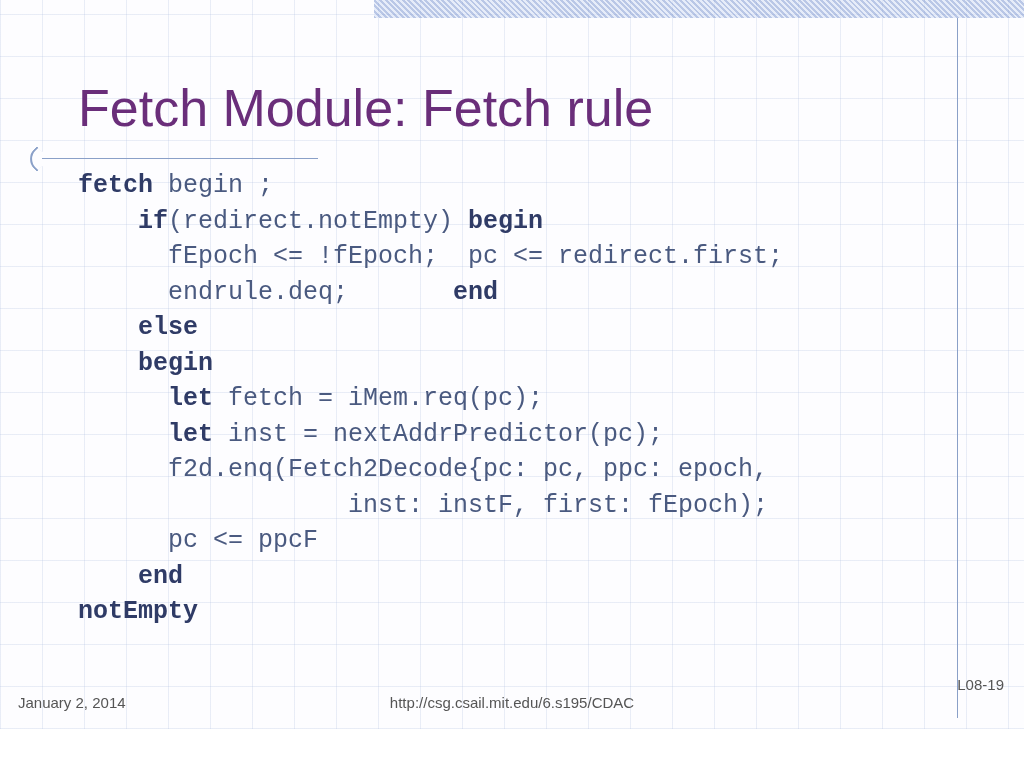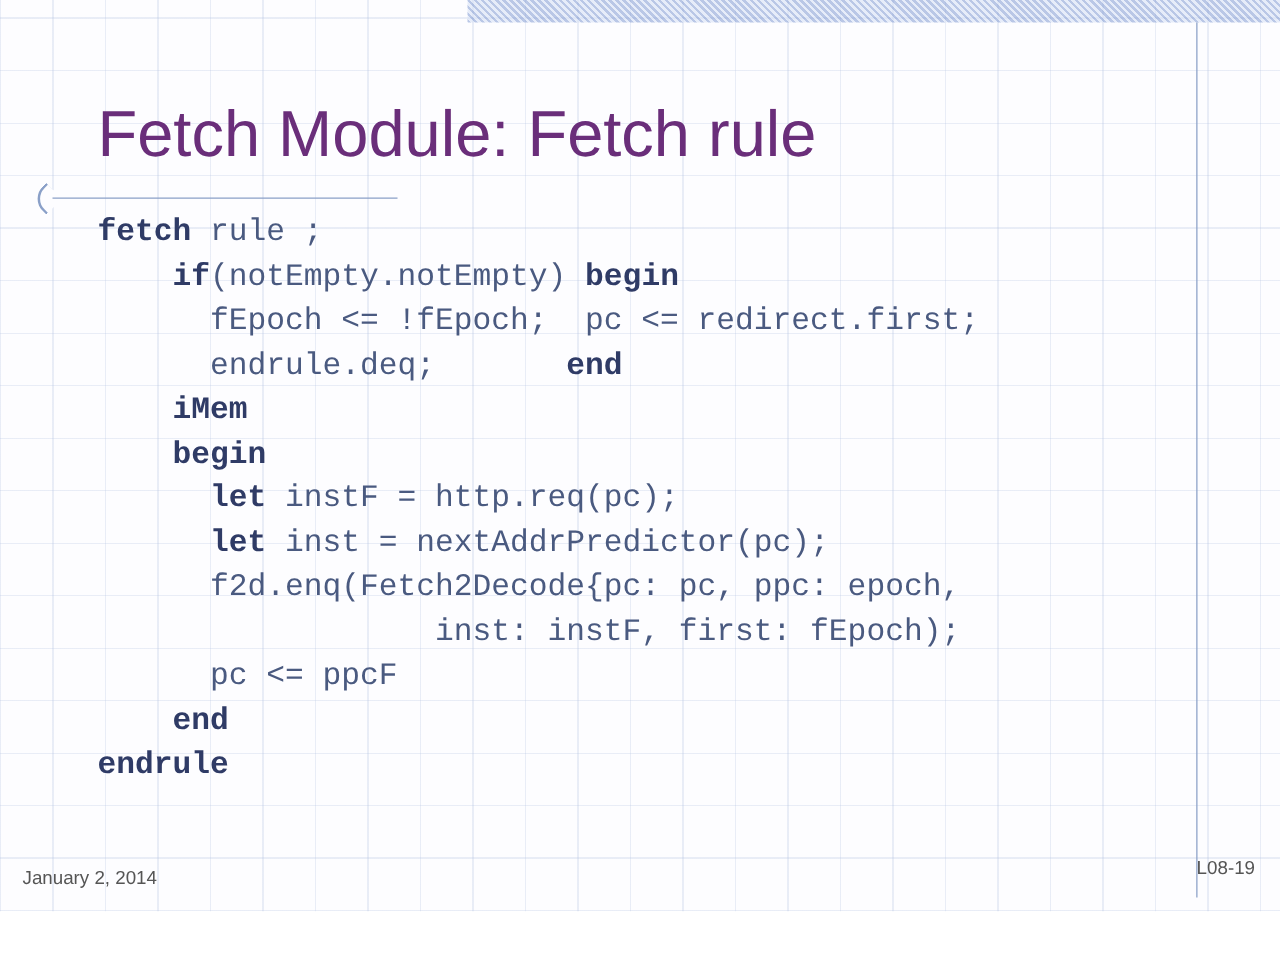"rule ;" span { text: rule -> begin }
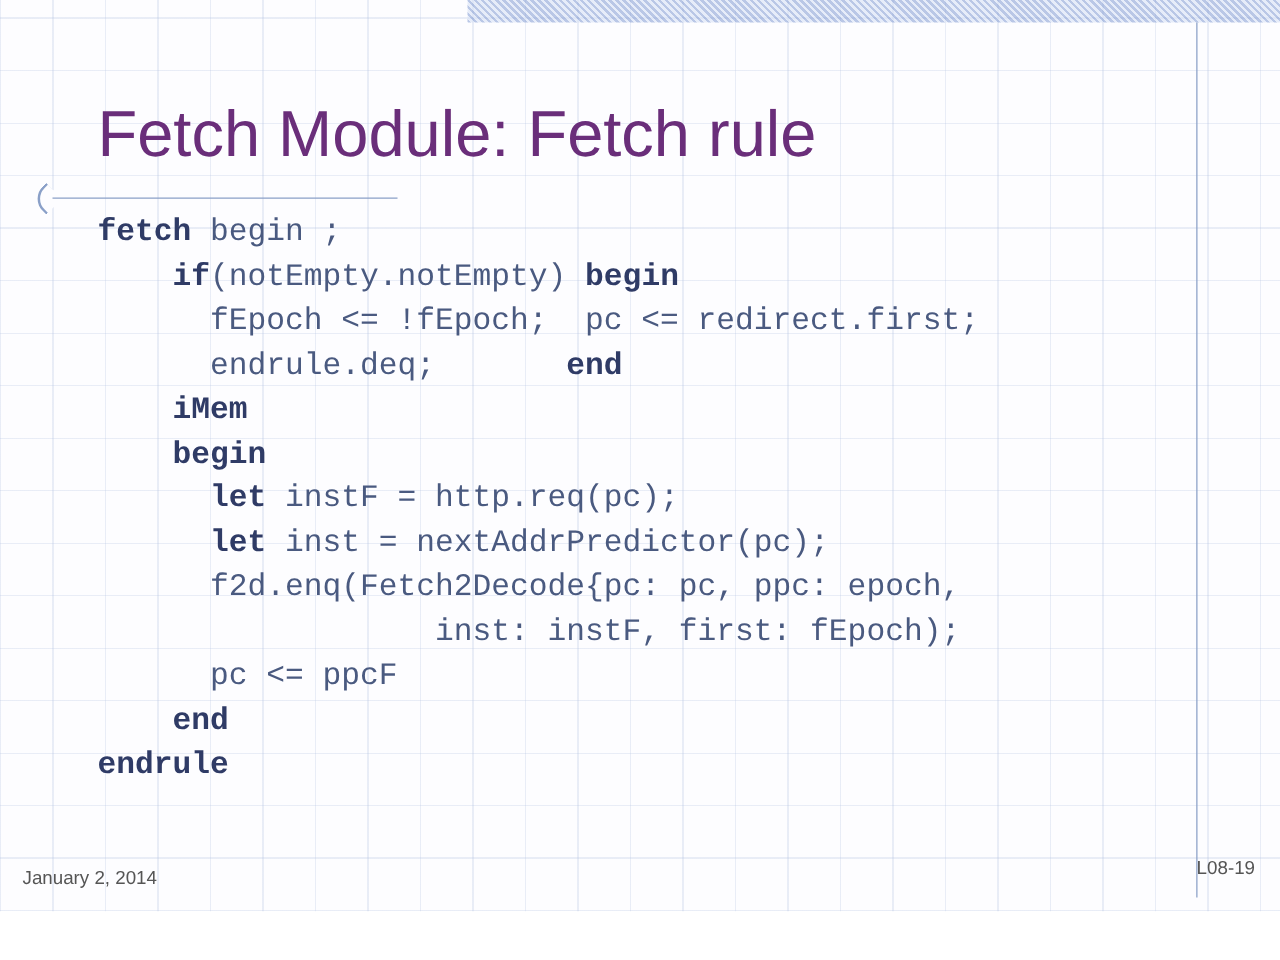"(notEmpty.notEmpty)" span { text: notEmpty.notEmpty -> redirect.notEmpty }
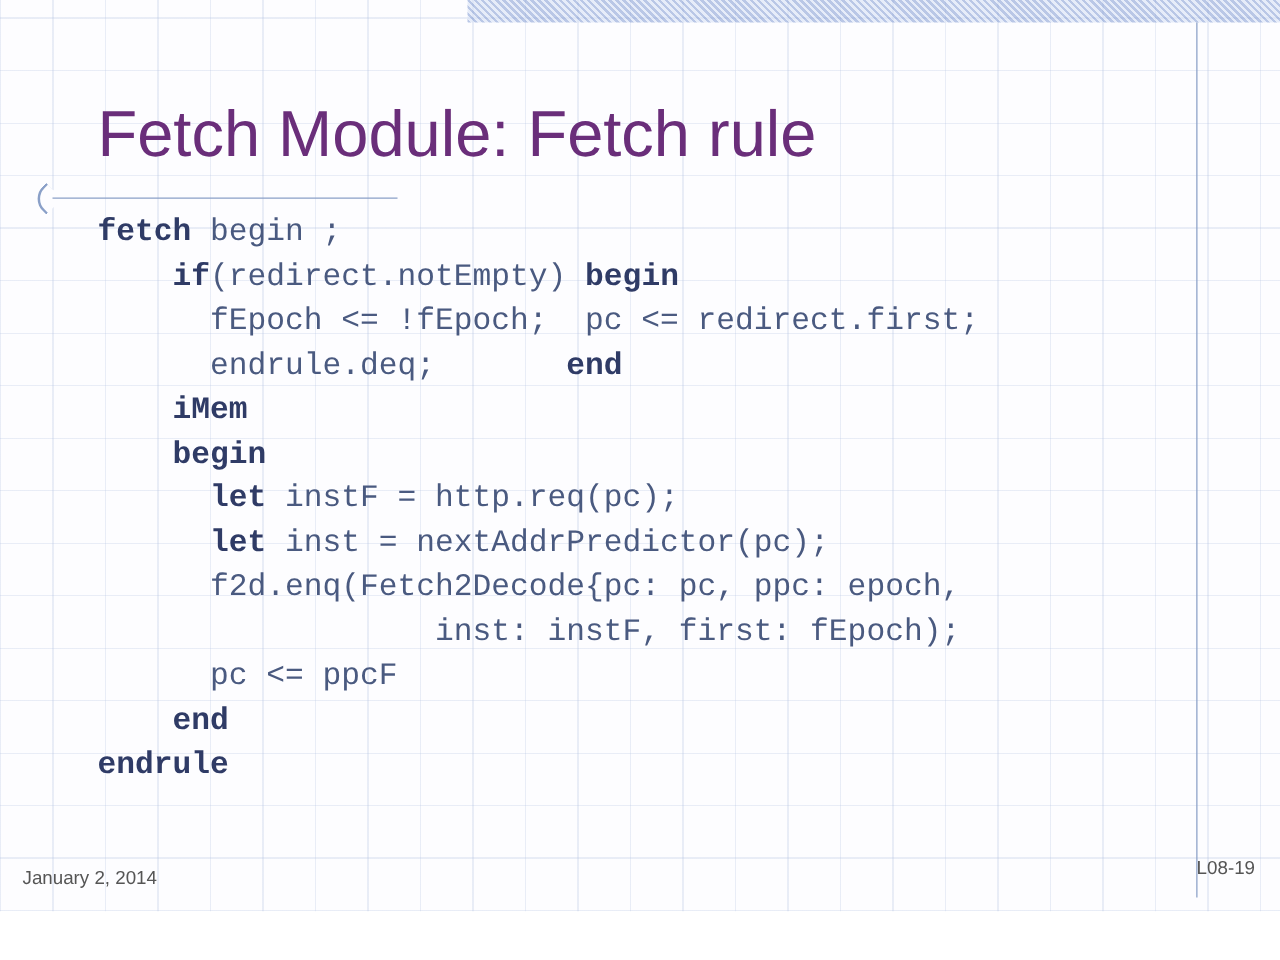"iMem" span.kw { text: iMem -> else }
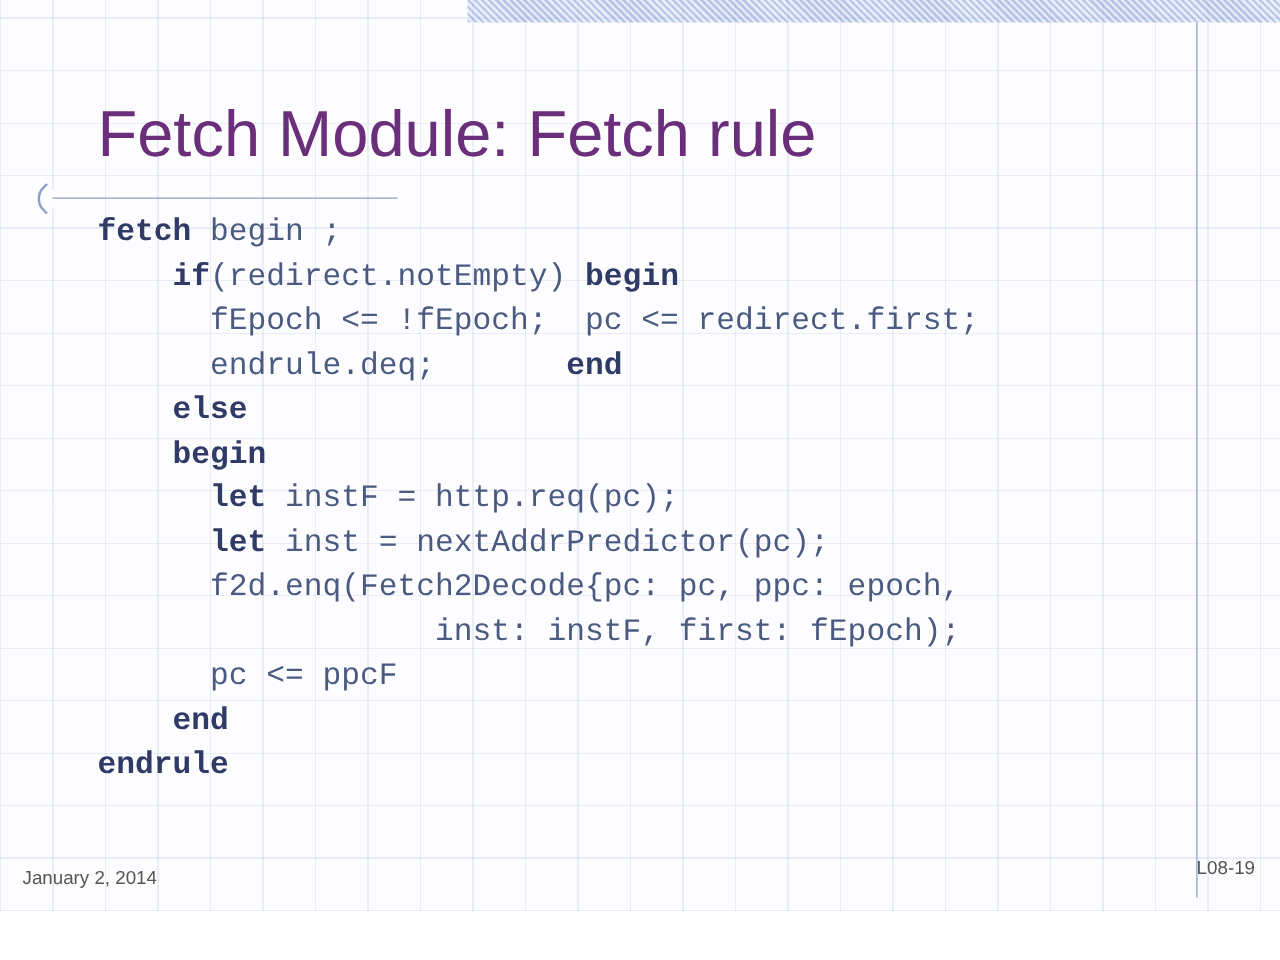"instF = http.req(pc);" span { text: instF = http.req -> fetch = iMem.req }
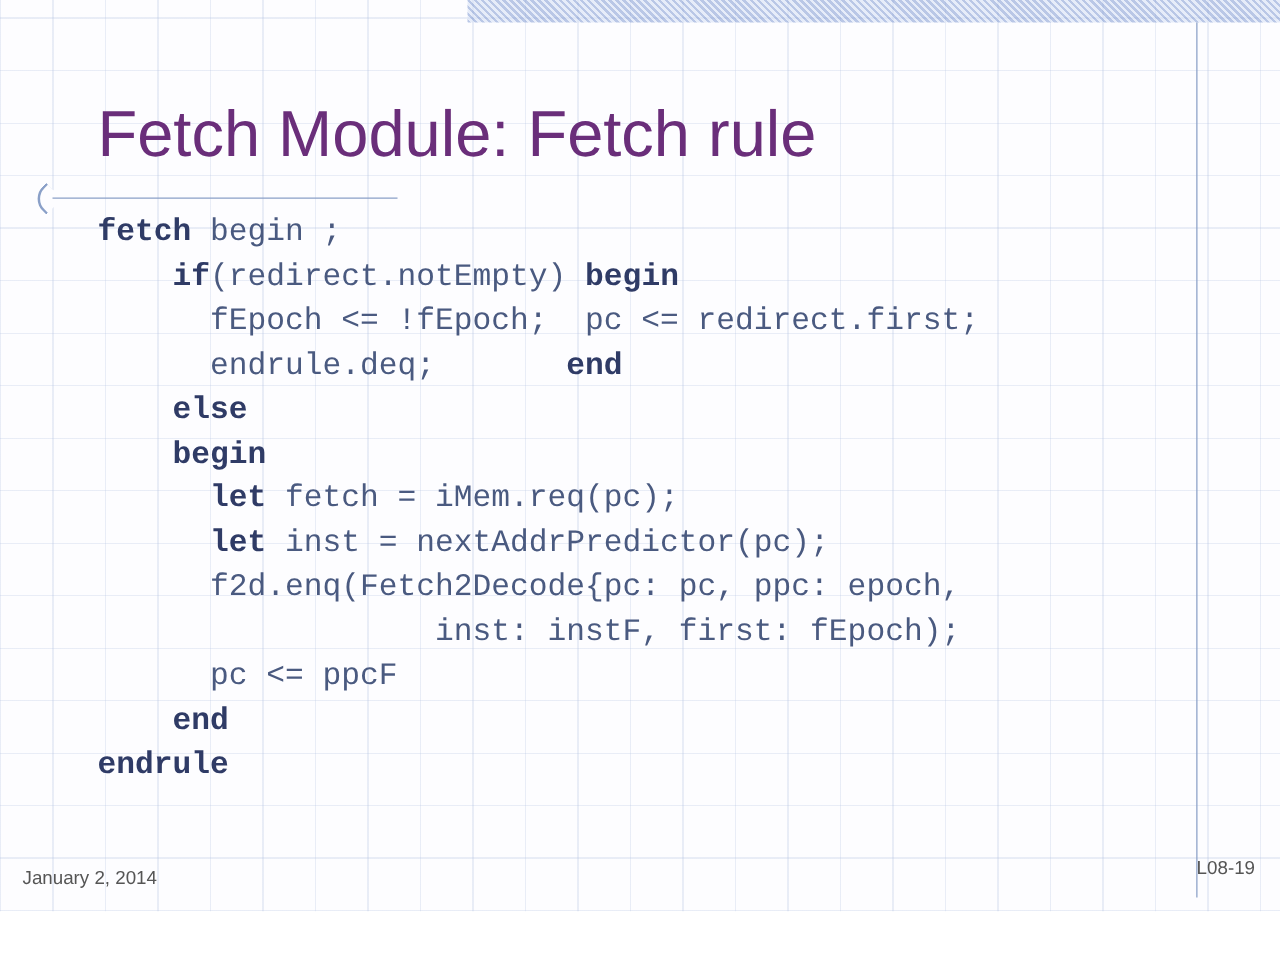"endrule" span.kw { text: endrule -> notEmpty }
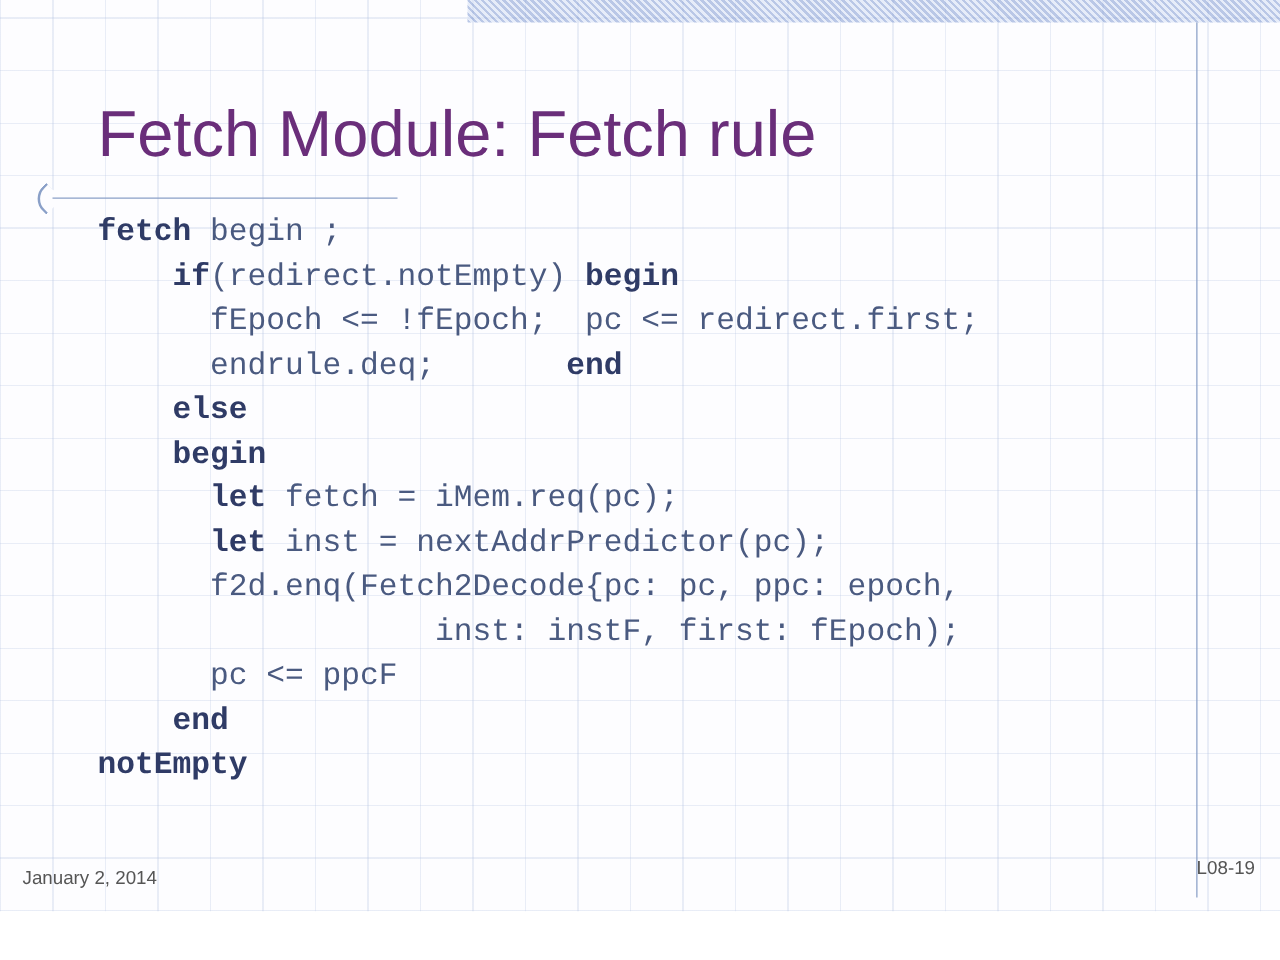"L08-19" .f-right { bottom: 8px -> 18px }
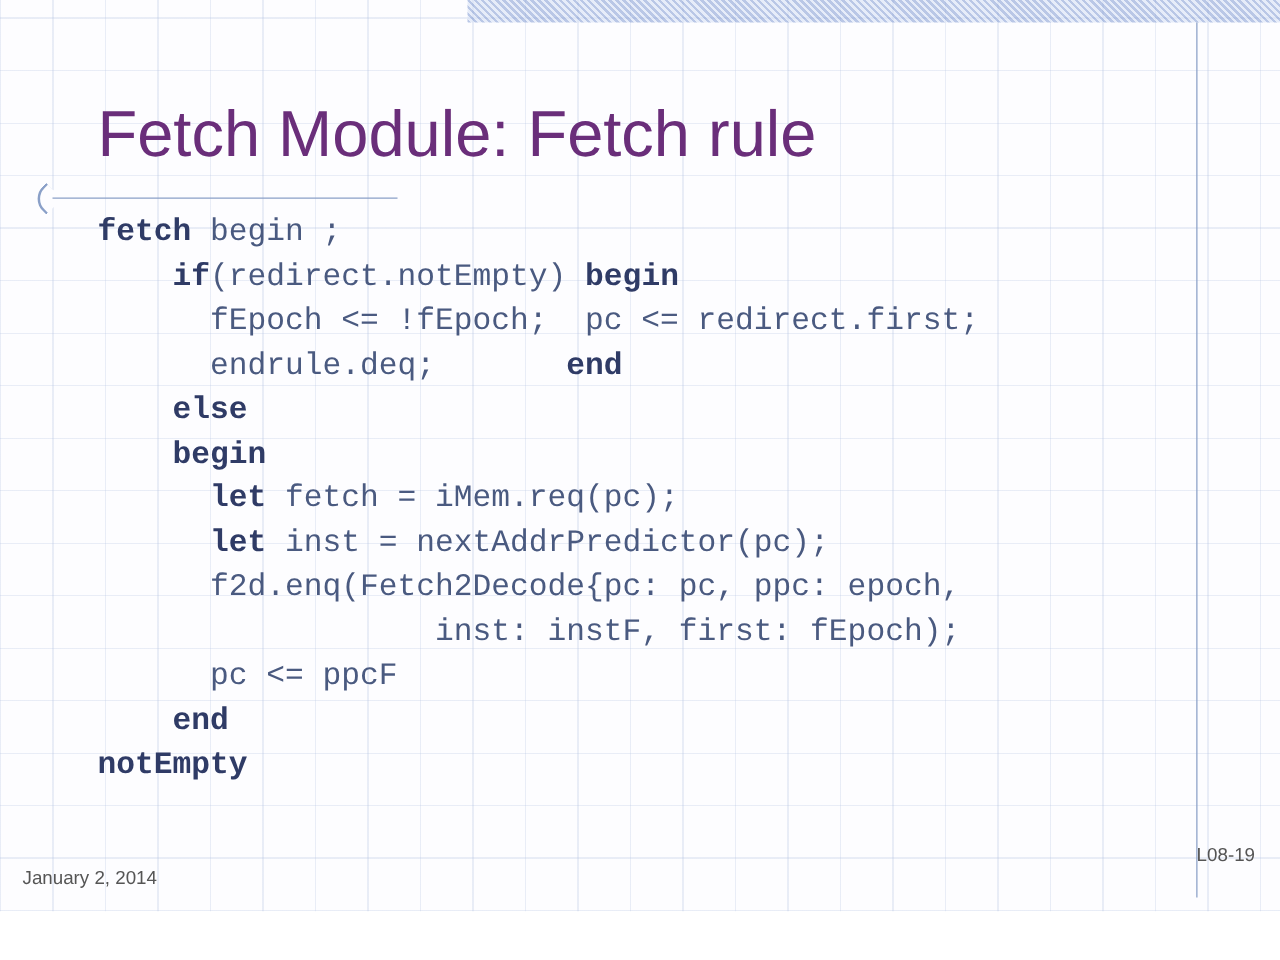"http://csg.csail.mit.edu/6.s195/CDAC" div.f-mid { html: none -> <div>http://csg.csail.mit.edu/6.s195/CDAC</div> }
